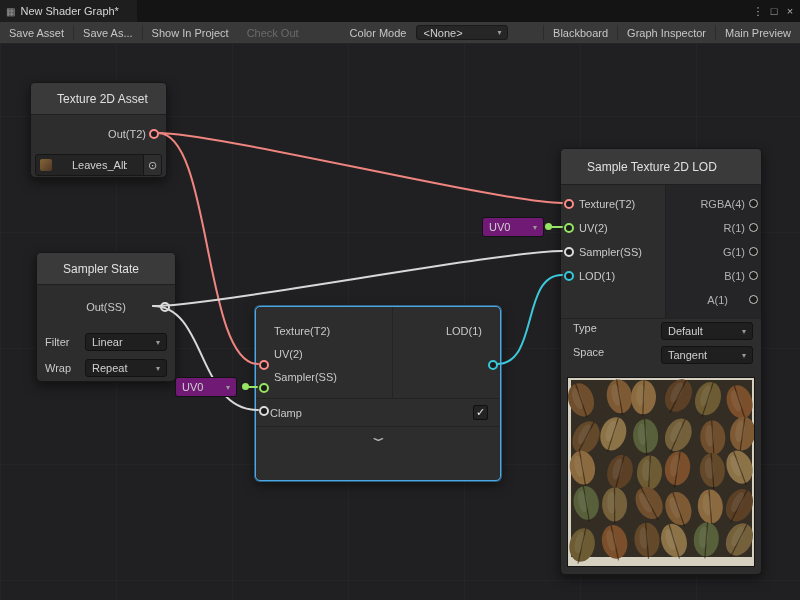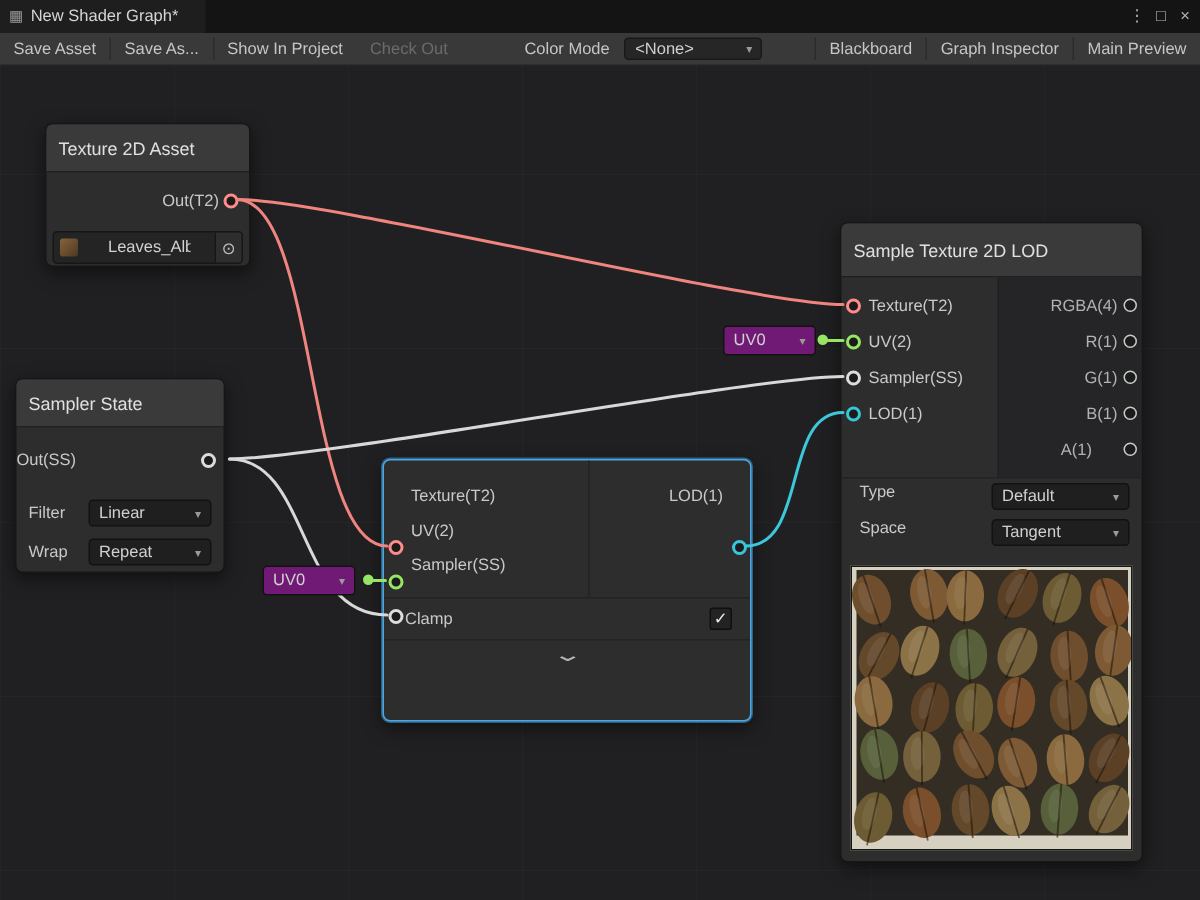"Texture 2D Asset" .nhead { padding: 0 8px -> 0 26px }
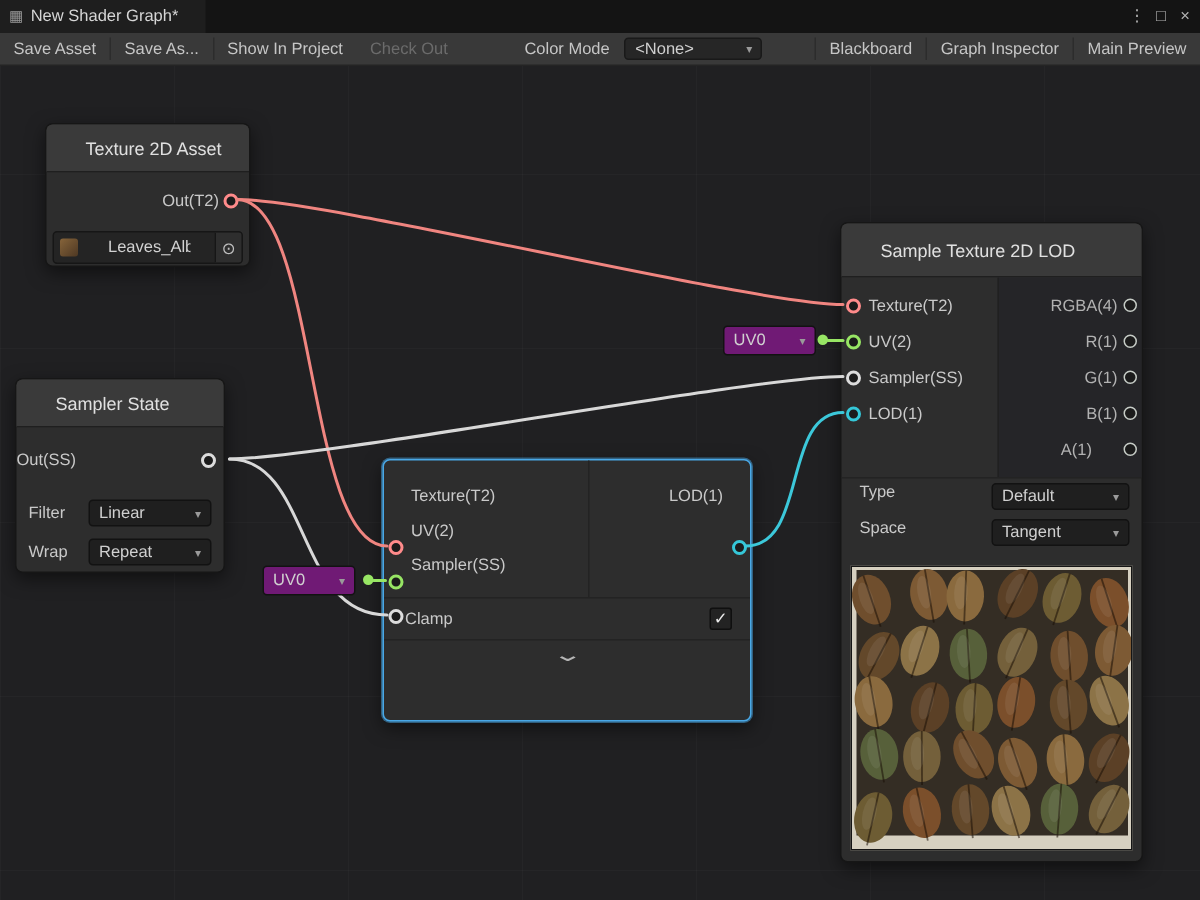"Sampler State" div.node { left: 10px -> 36px }
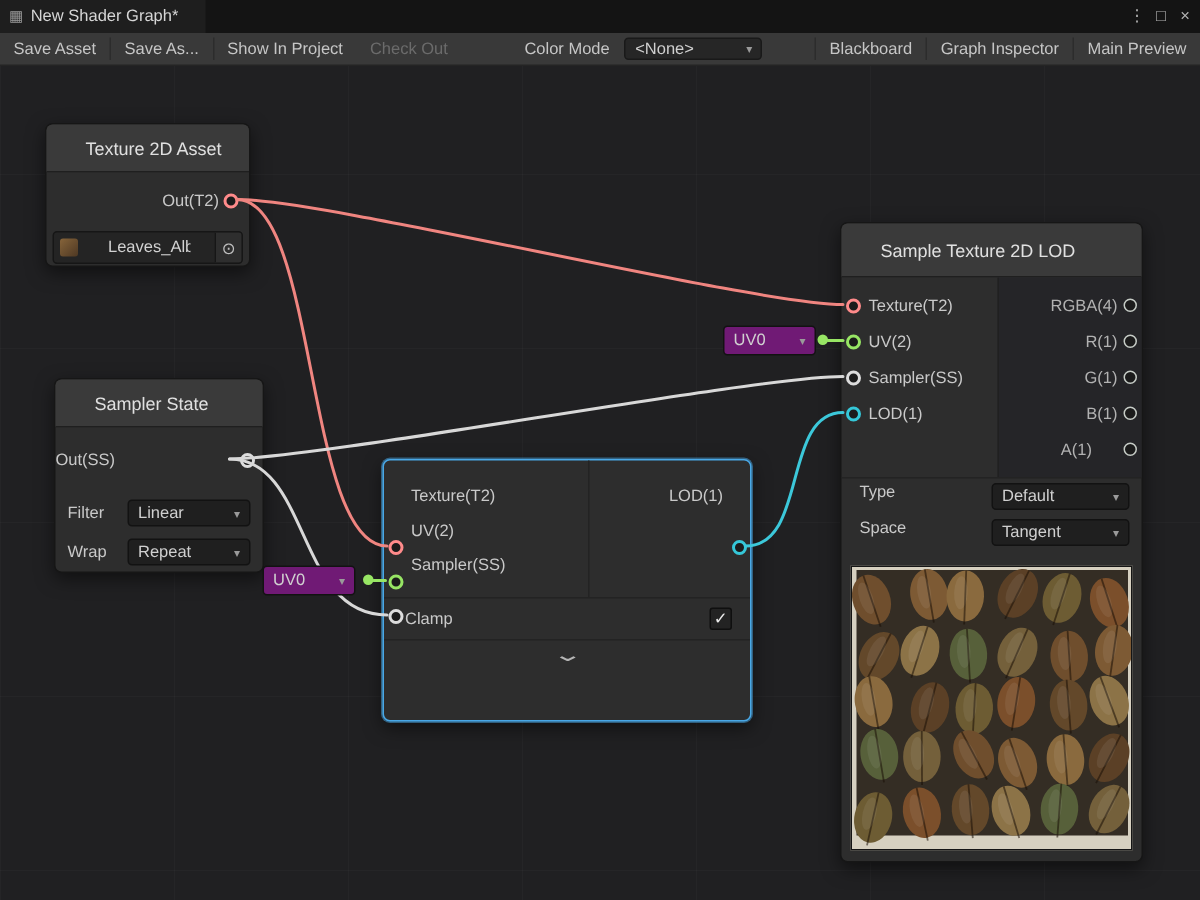"Out(SS)" div.prow { justify-content: flex-start -> center }
